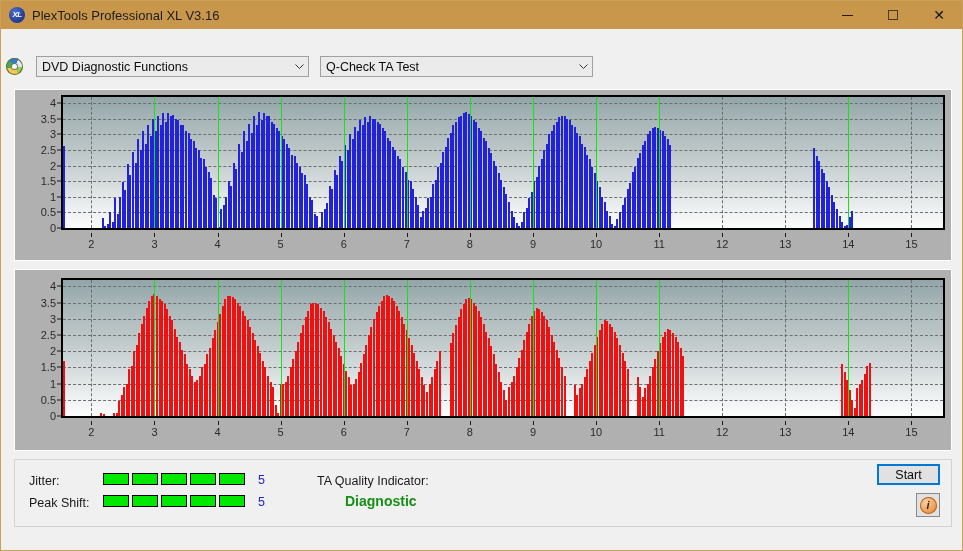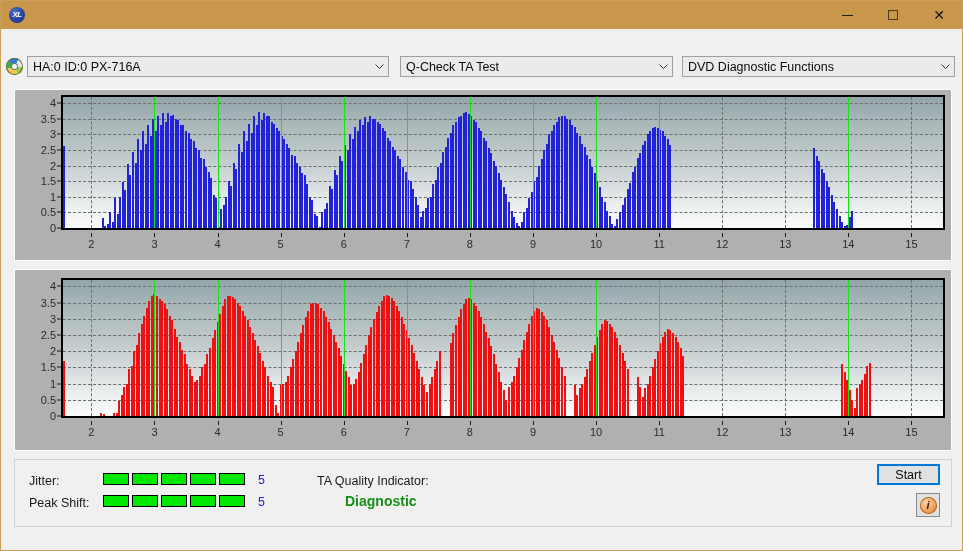"PlexTools Professional XL V3.16" div.title-text { html: none -> <div>PlexTools Professional XL V3.16</div> }
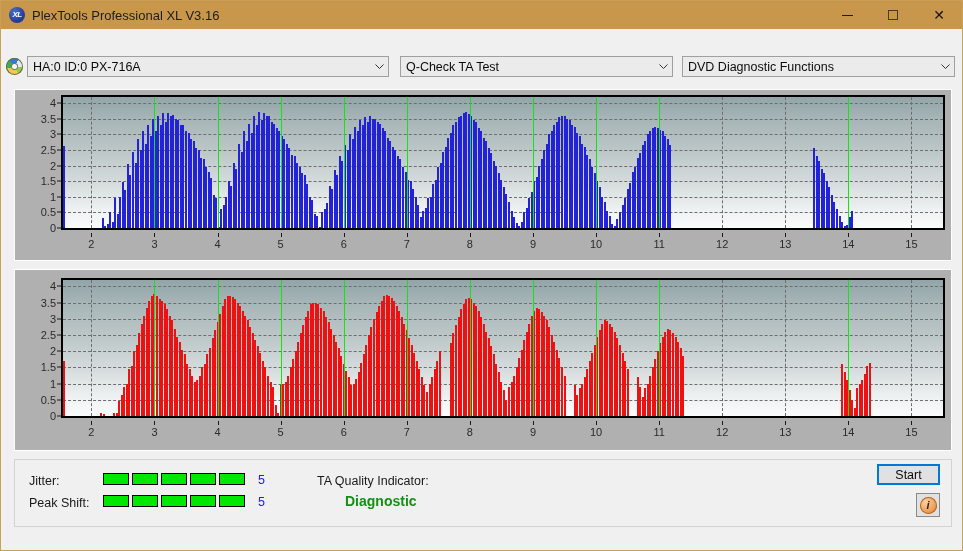"HA:0 ID:0 PX-716A" div.combo { html: <div> <span>HA:0 ID:0 PX-716A</span> <span> <svg> <path></path> </svg> </span> </div> -> none }
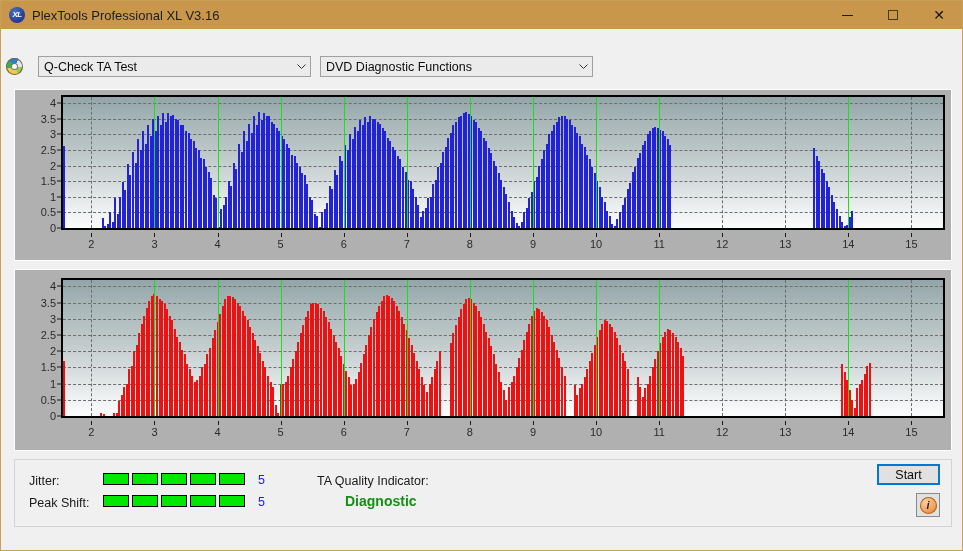"Q-Check TA Test" div.combo { order: before "DVD Diagnostic Functions" -> after "DVD Diagnostic Functions" }
